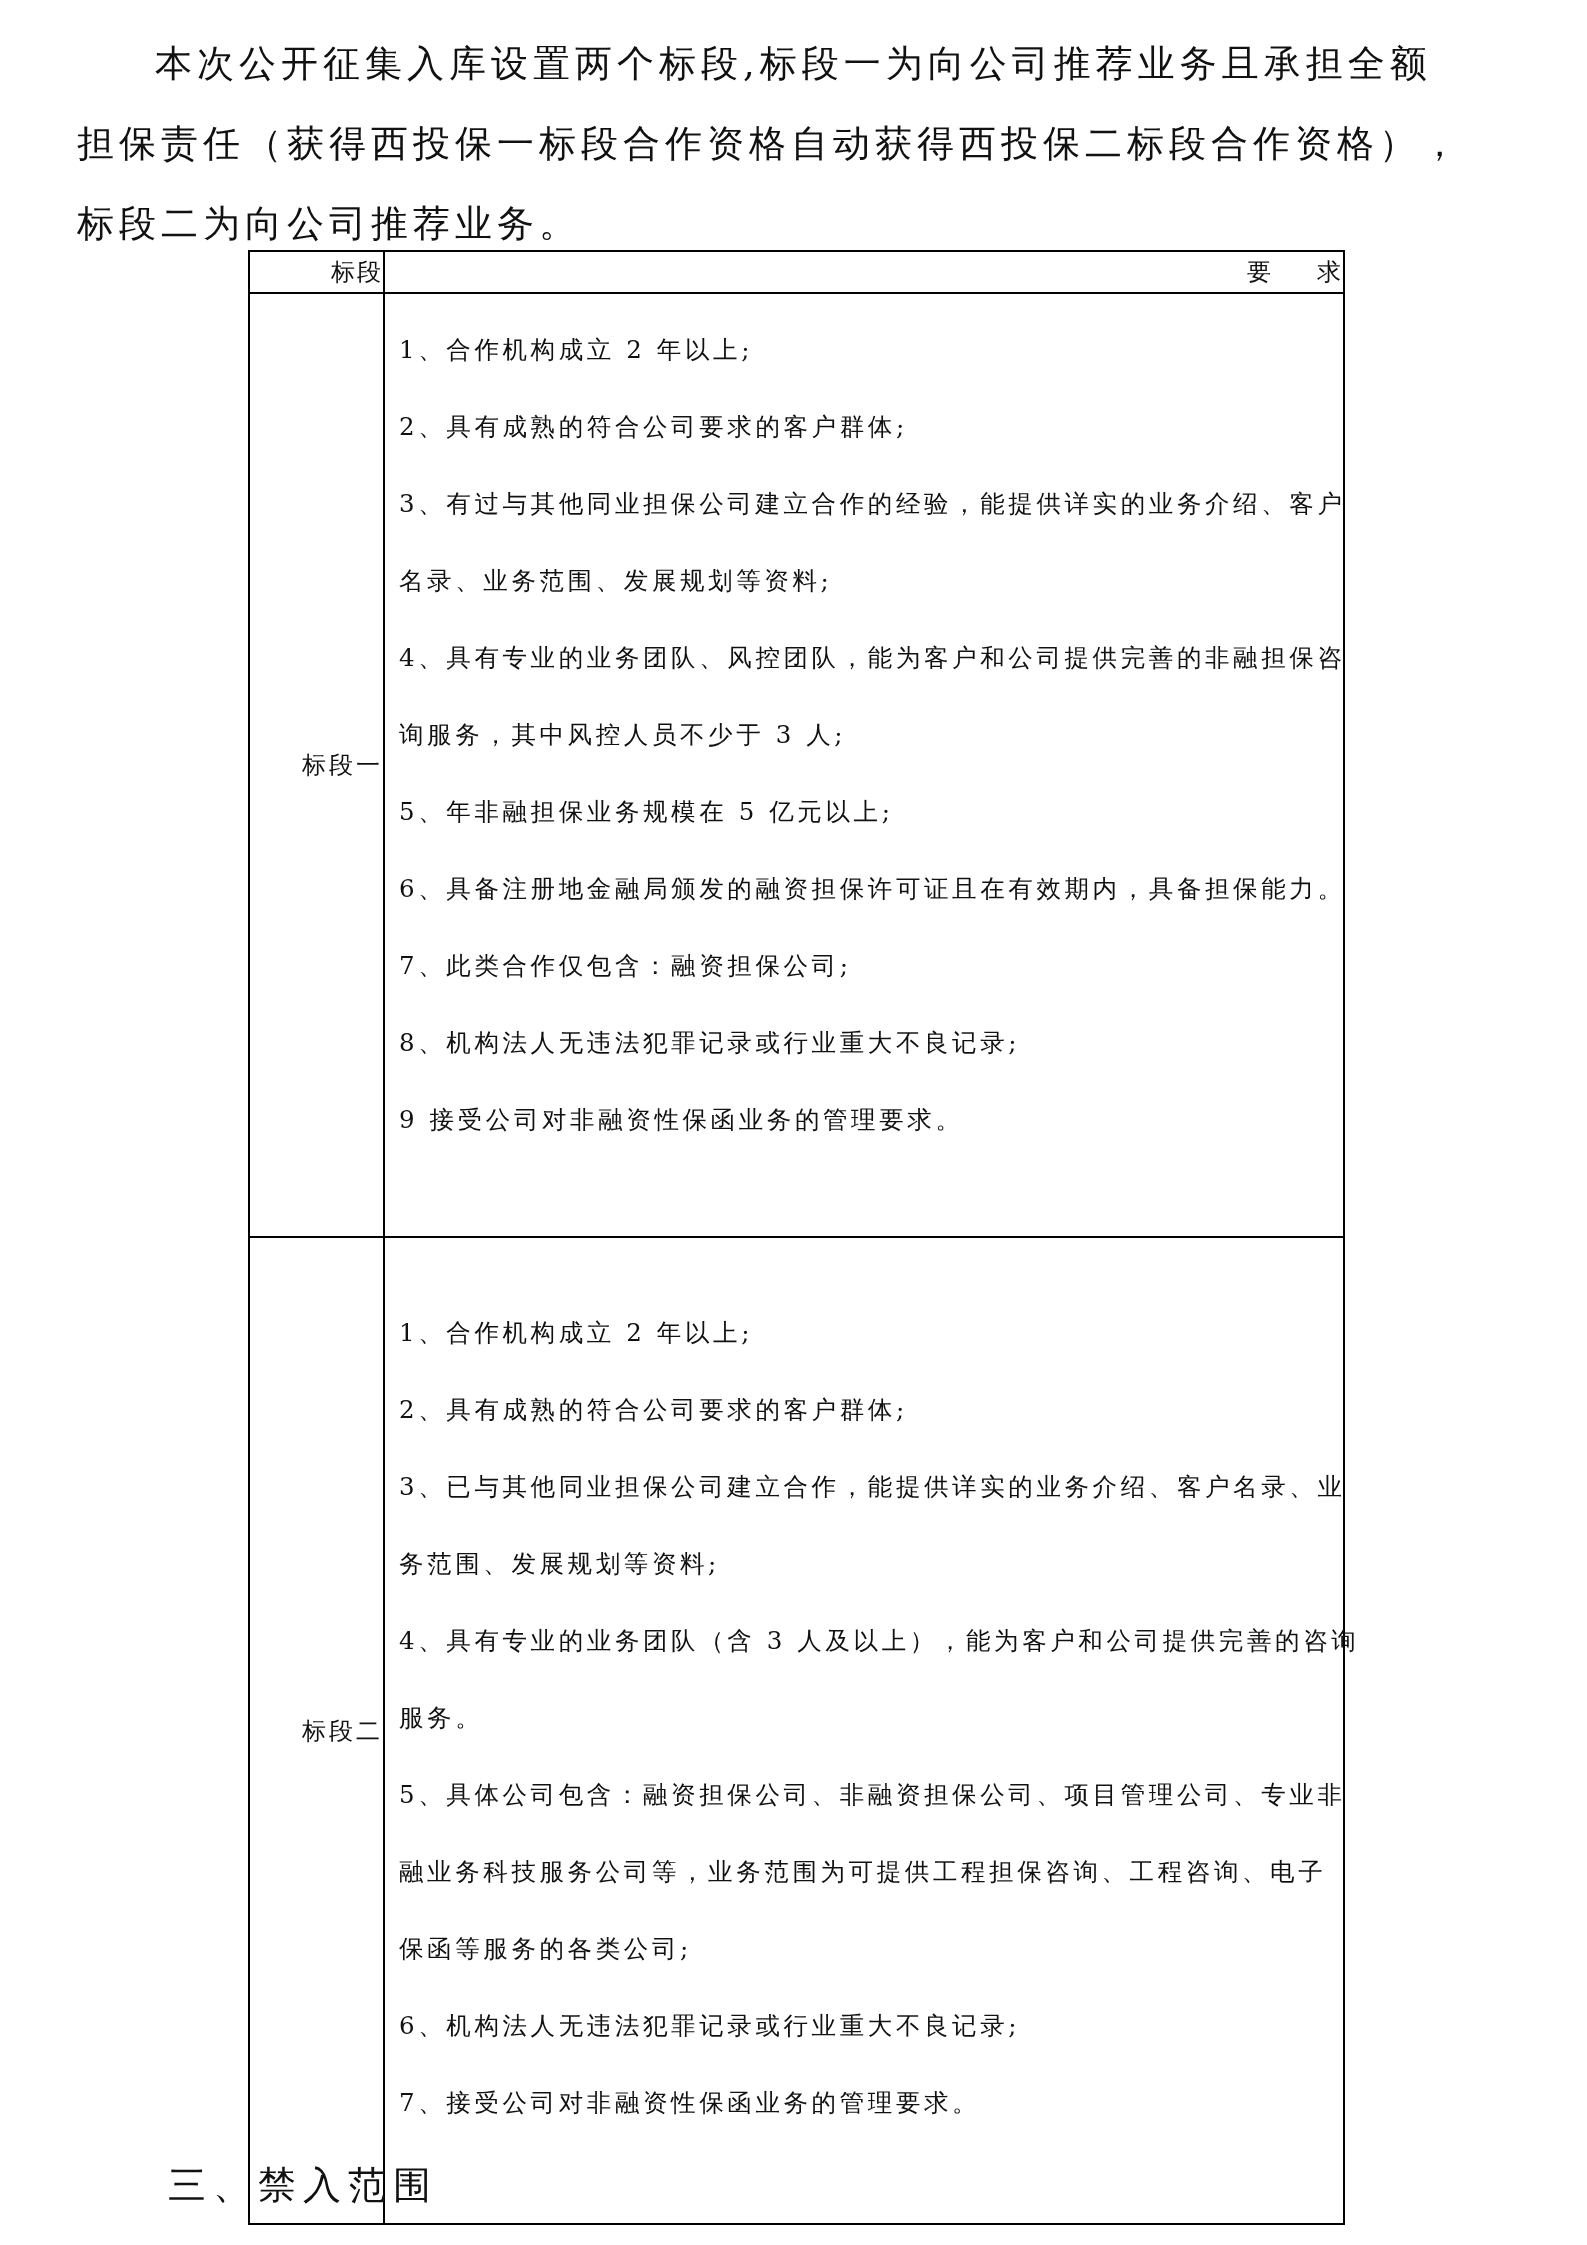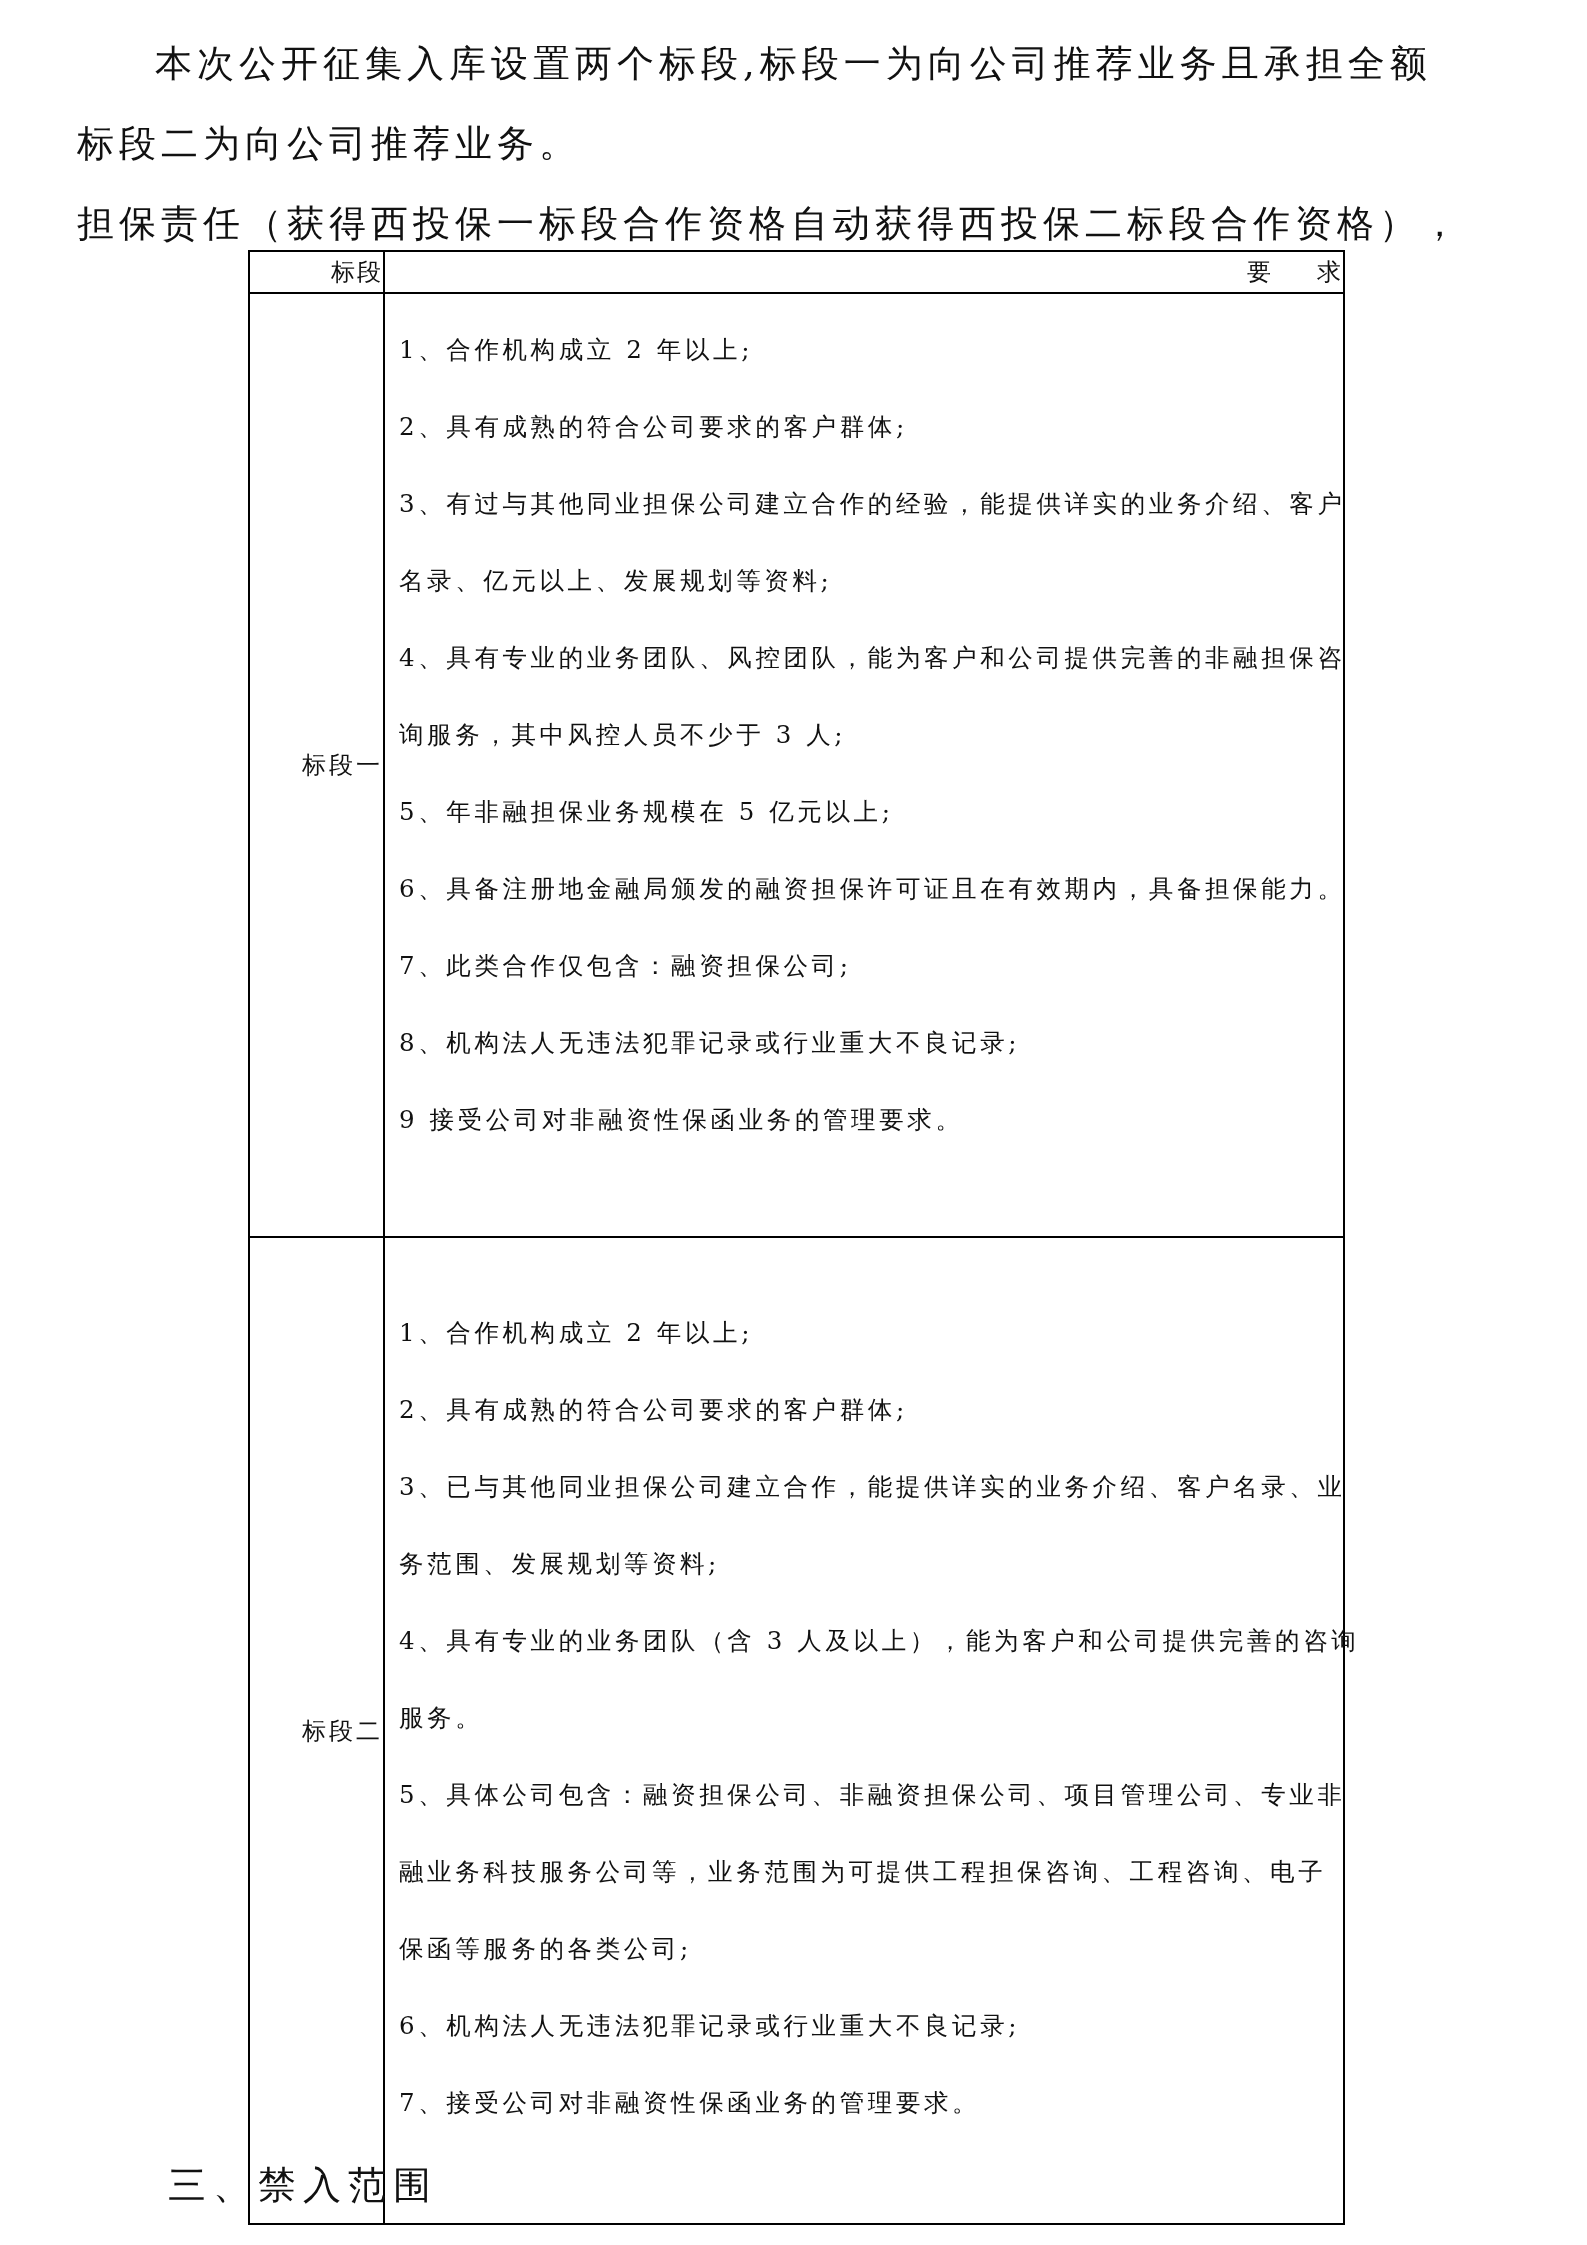"标段二为向公司推荐业务。" p { order: before "担保责任（获得西投保一标段合作资格自动获得西投保二标段合作资格），" -> after "担保责任（获得西投保一标段合作资格自动获得西投保二标段合作资格），" }
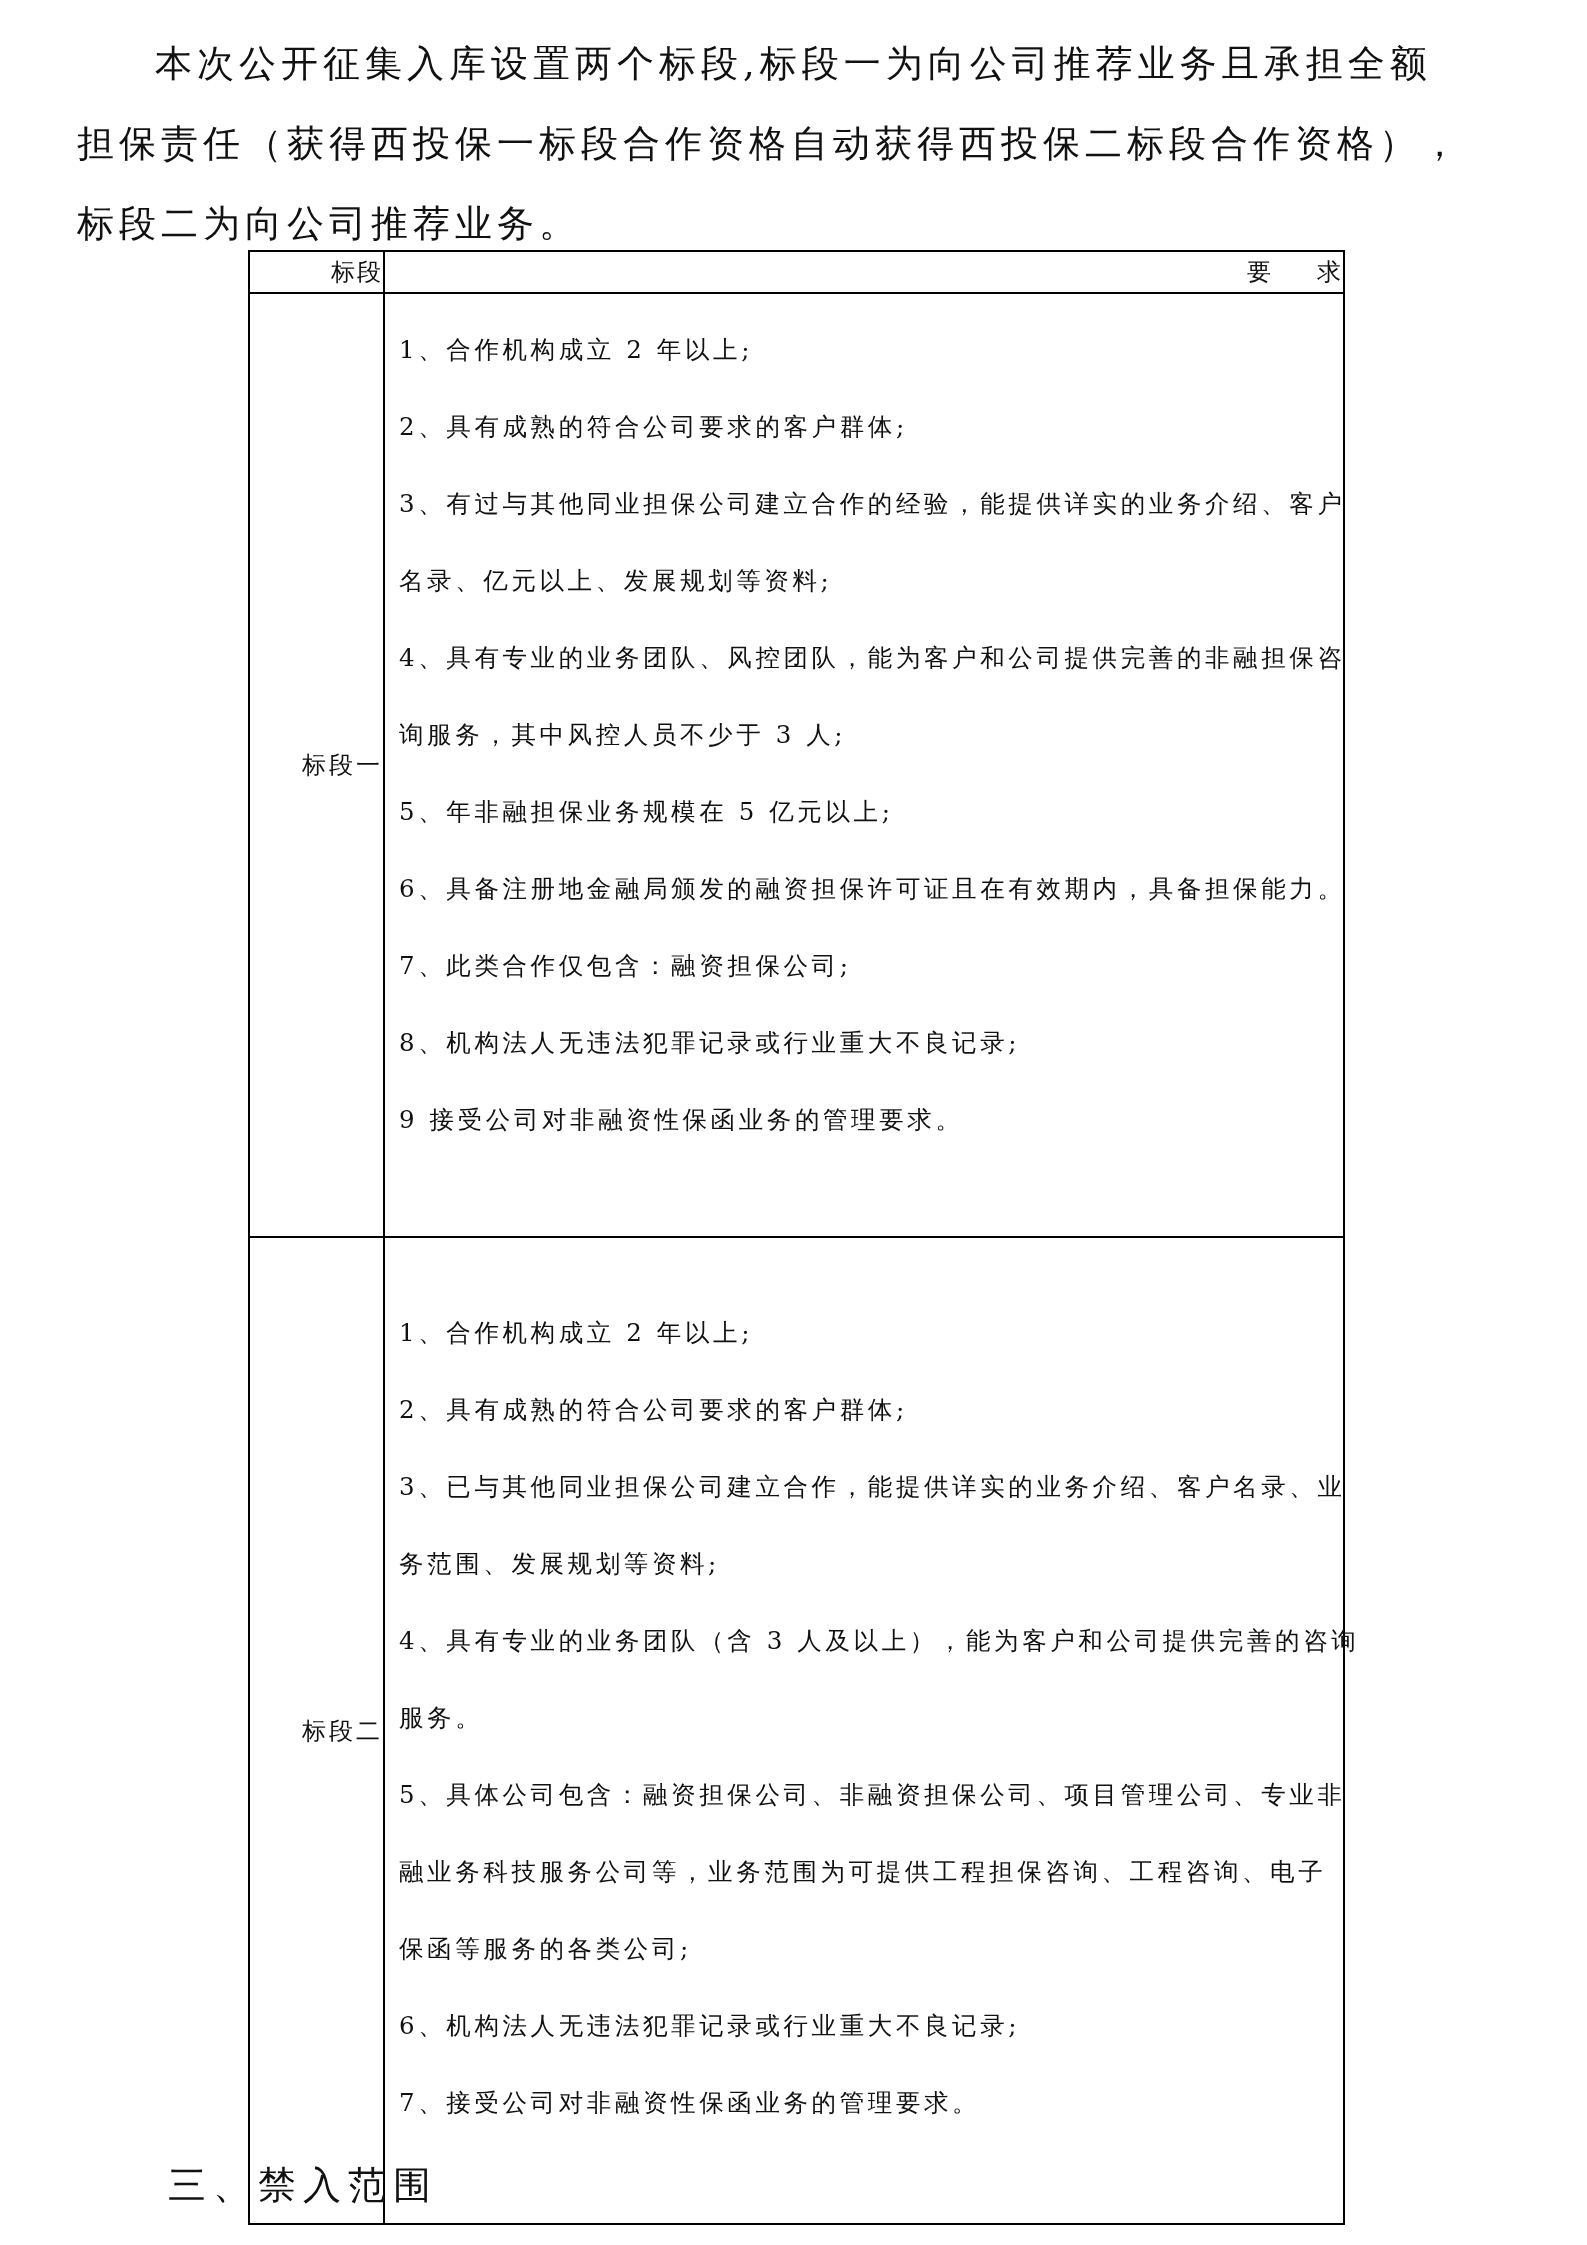"名录、亿元以上、发展规划等资料;" div.line { text: 亿元以上 -> 业务范围 }
